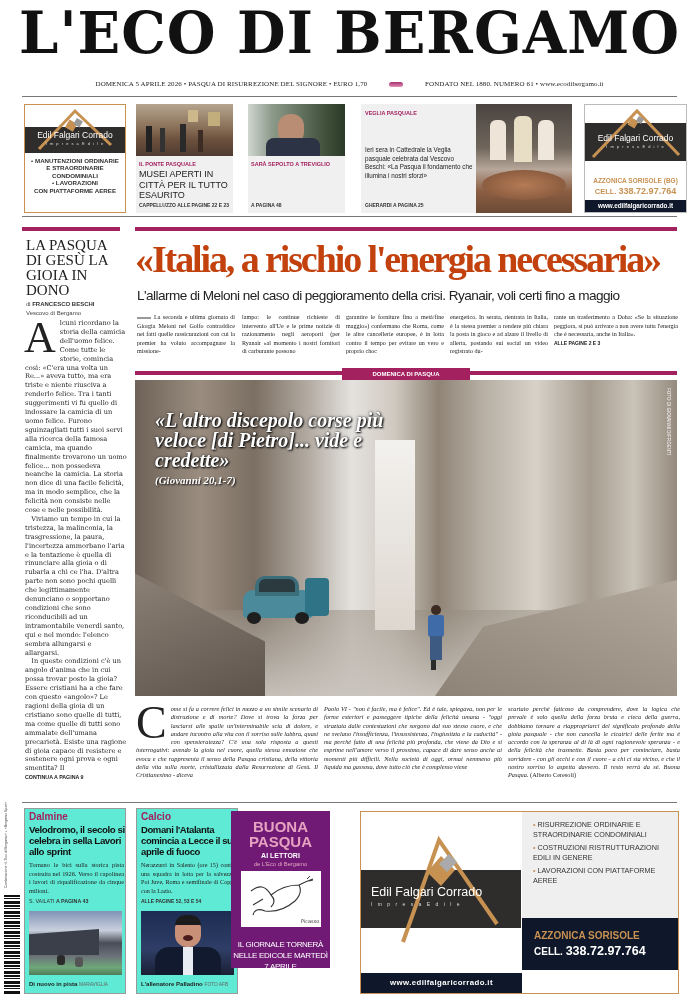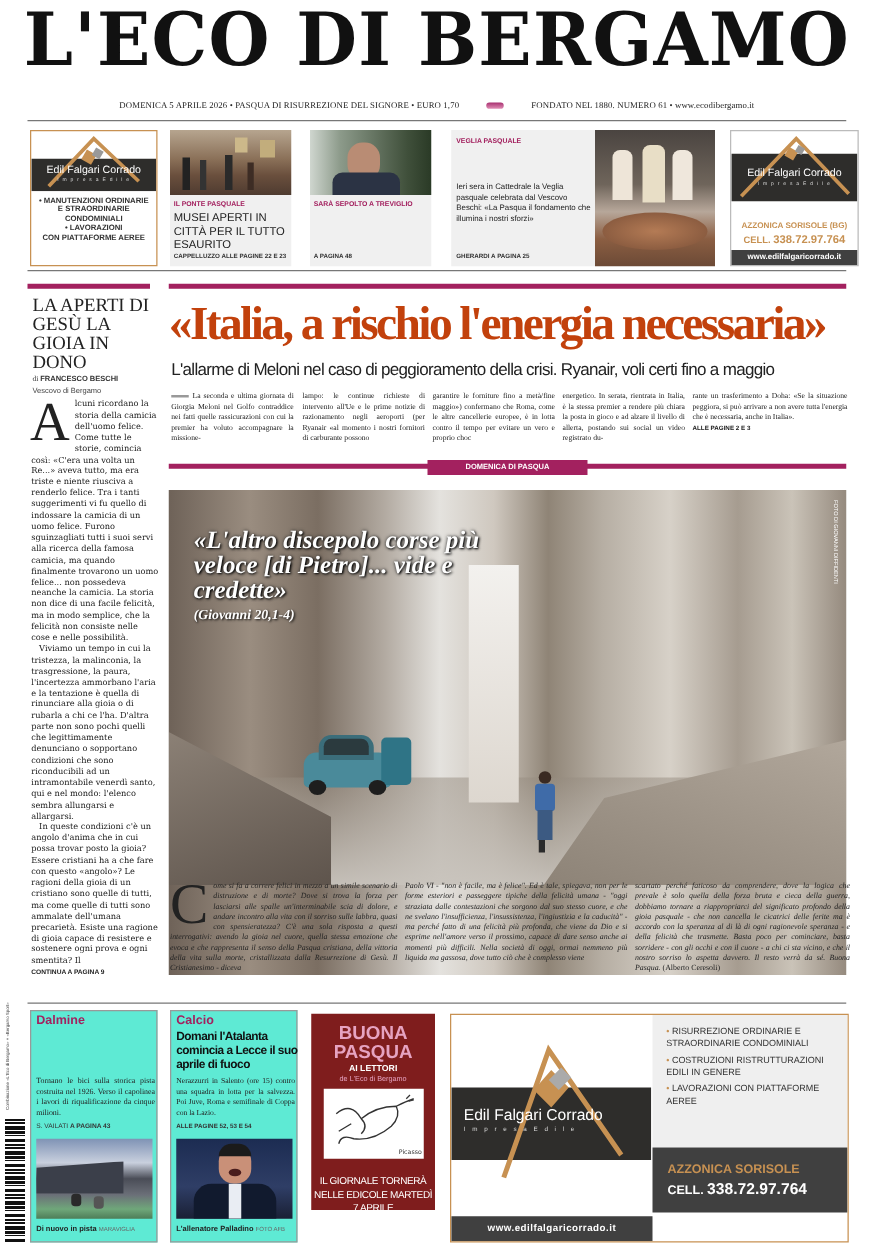"LA APERTI DI GESÙ LA" div.abs { text: APERTI -> PASQUA }
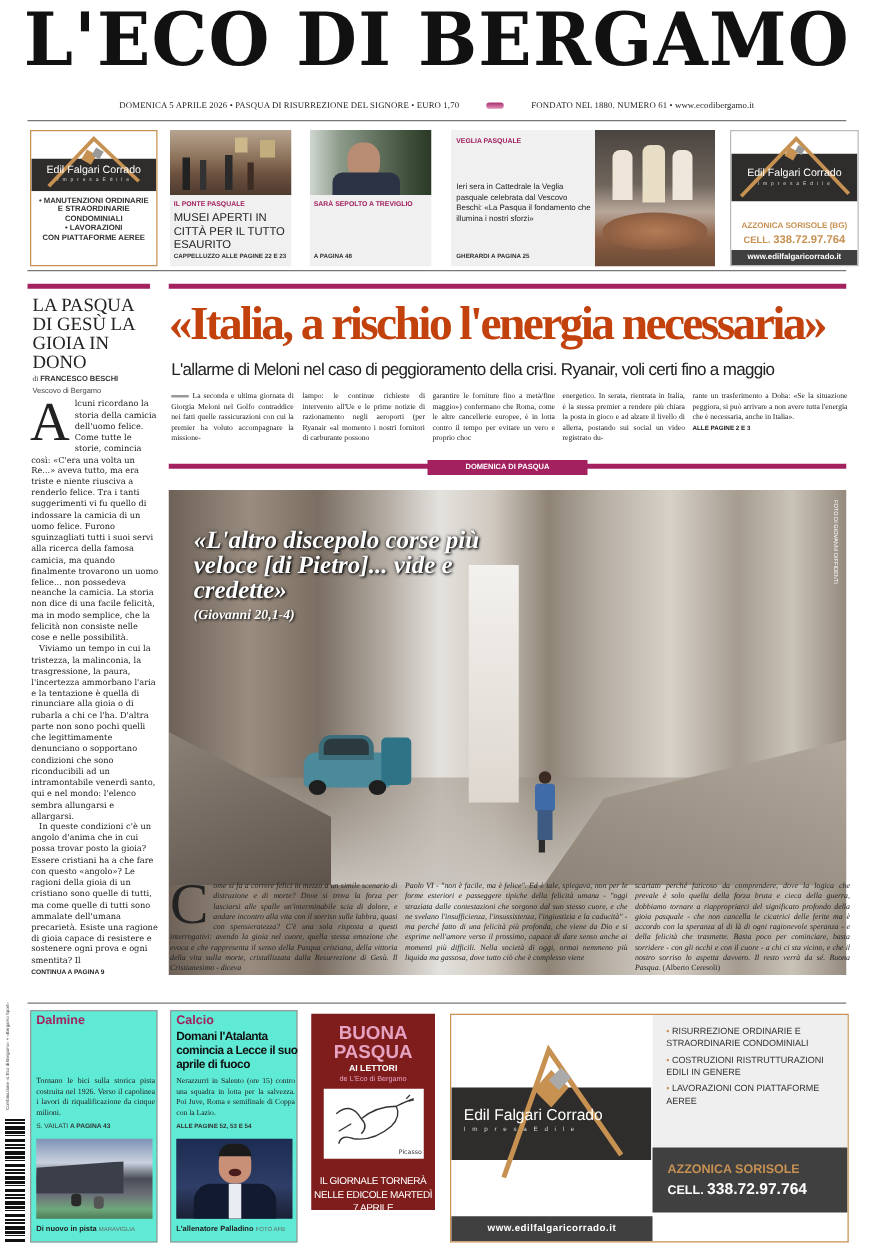"«L'altro discepolo corse più veloce" div.abs { height: 388px -> 316px; top: 392px -> 380px }
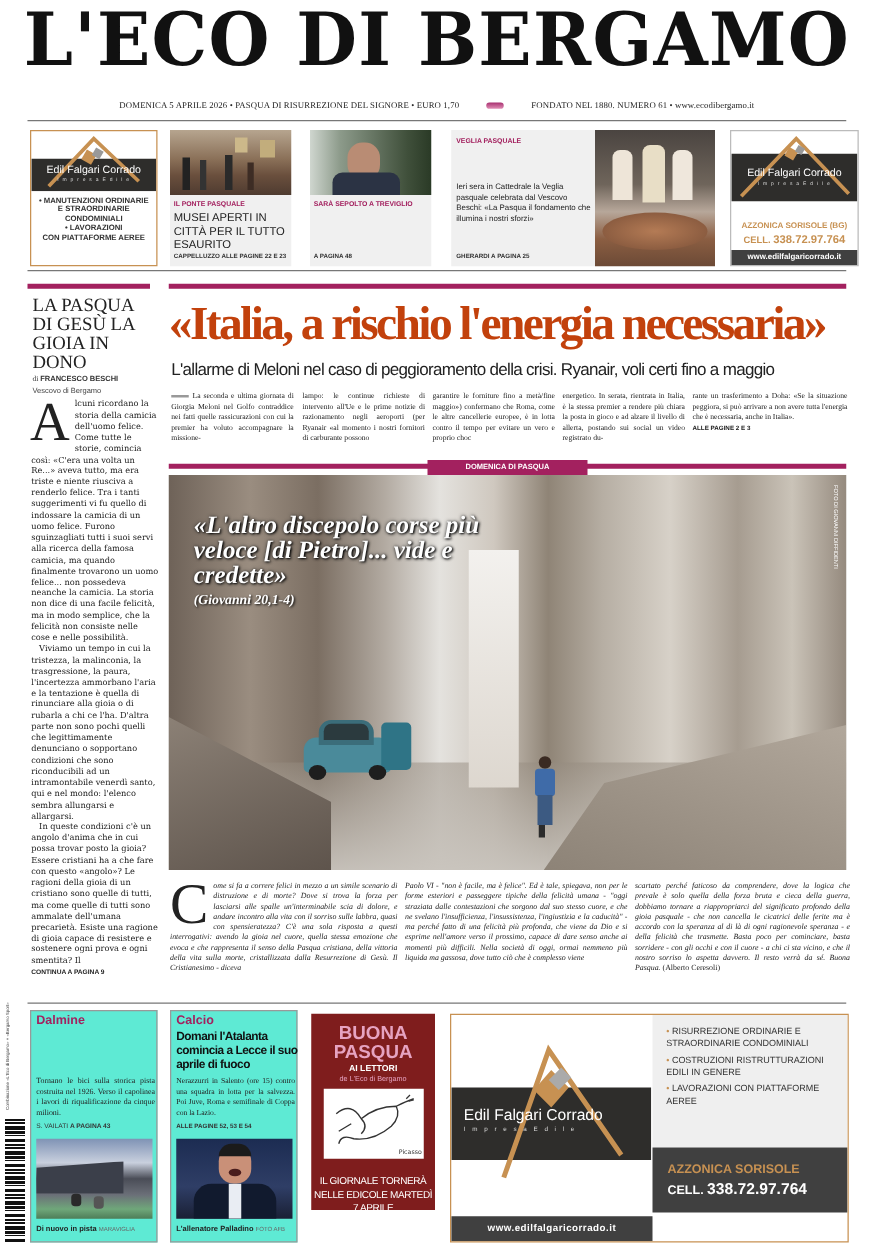"(Giovanni 20,1-4)" div.abs { text: 20,1-4 -> 20,1-7 }
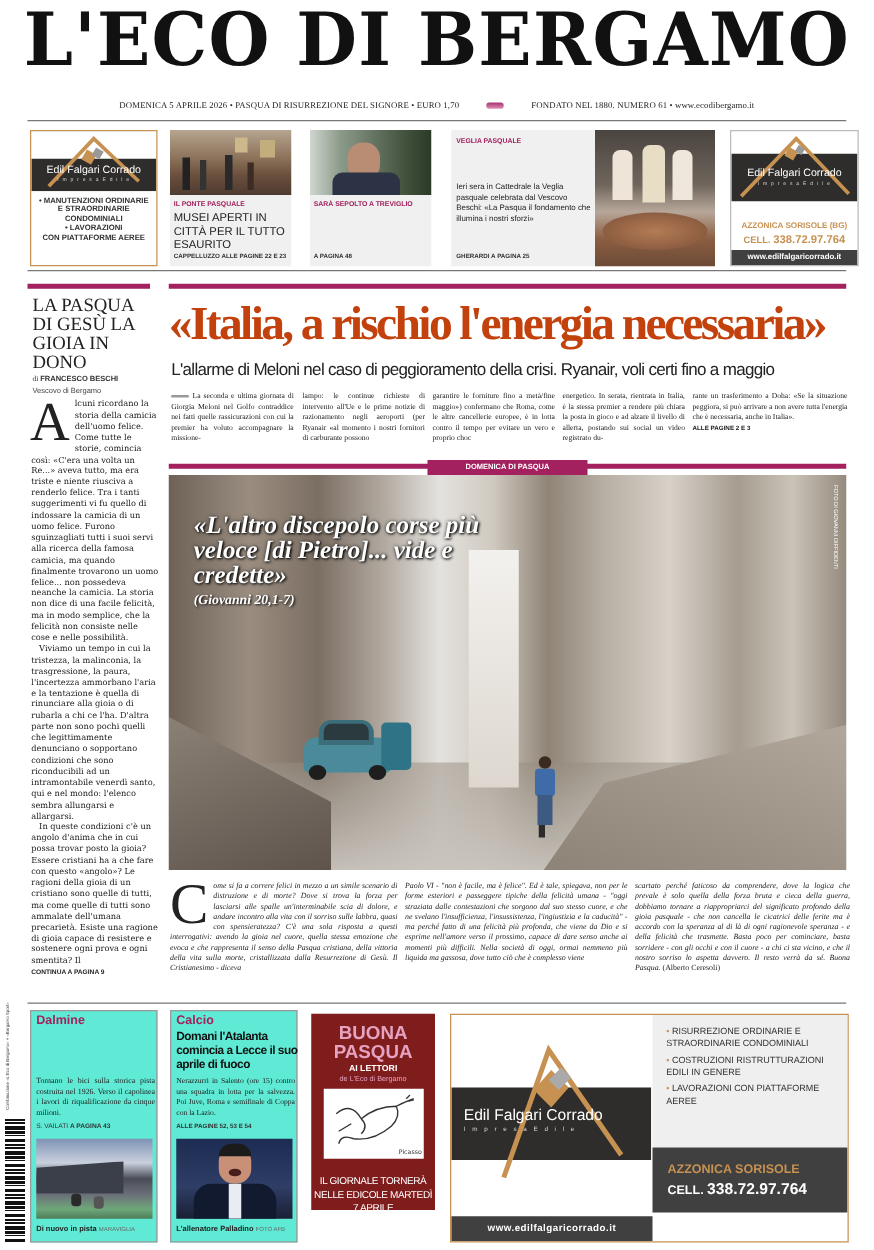"Velodromo, il secolo si celebra" div.abs { html: none -> <div>Velodromo, il secolo si celebra in sella Lavori allo sprint</div> }
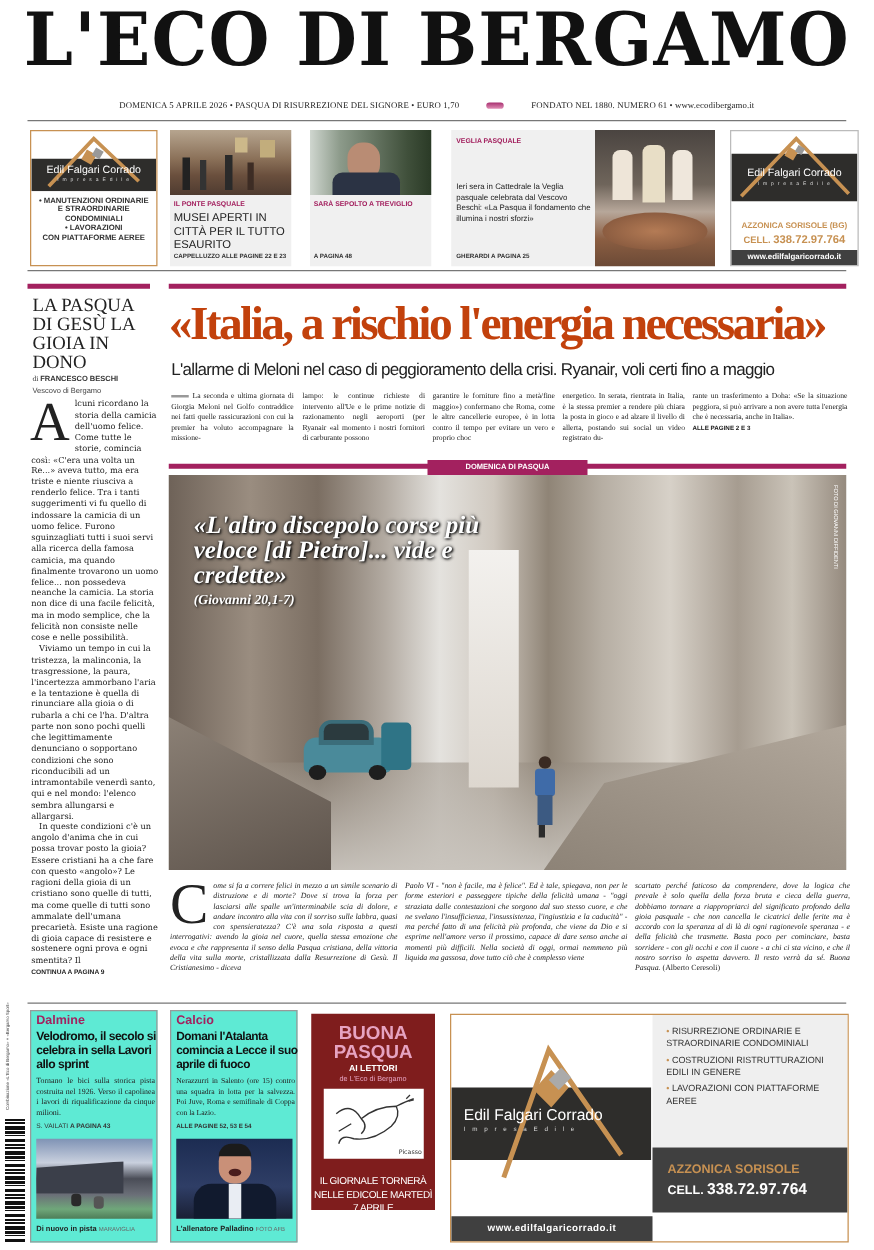"BUONA PASQUA" div.abs { background: #7f1d1d -> #701a75; left: 249px -> 231px }
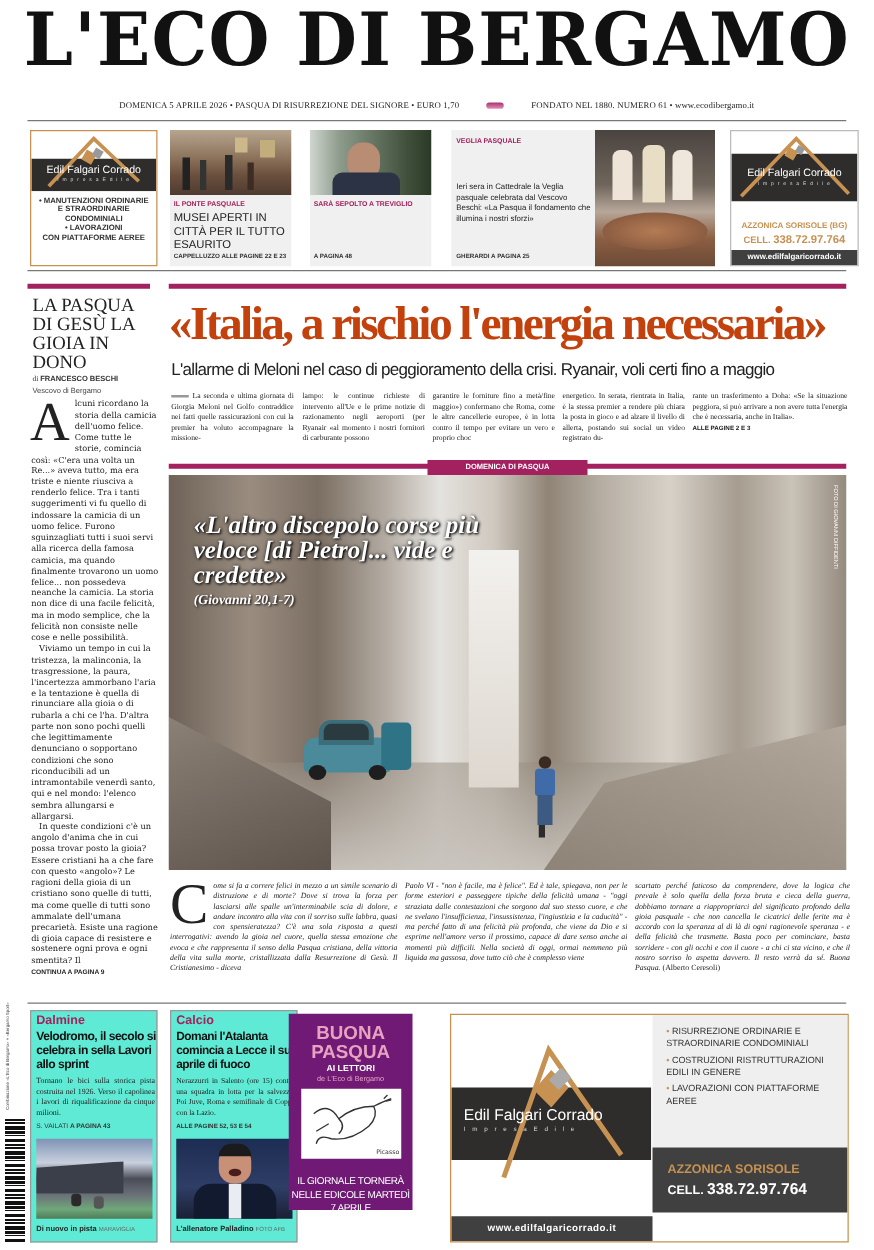"AZZONICA SORISOLE" .darkband { background: #404040 -> #0f172a }
